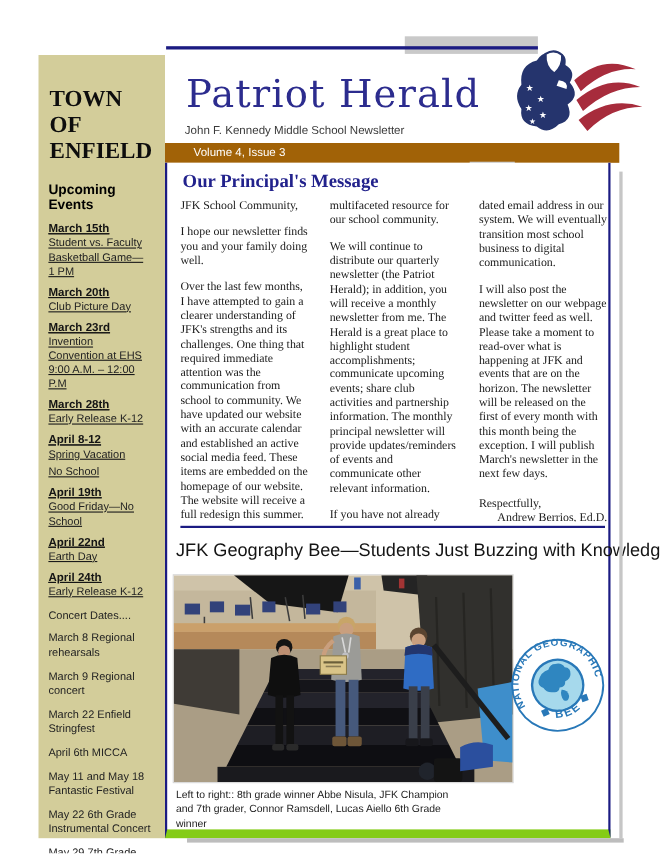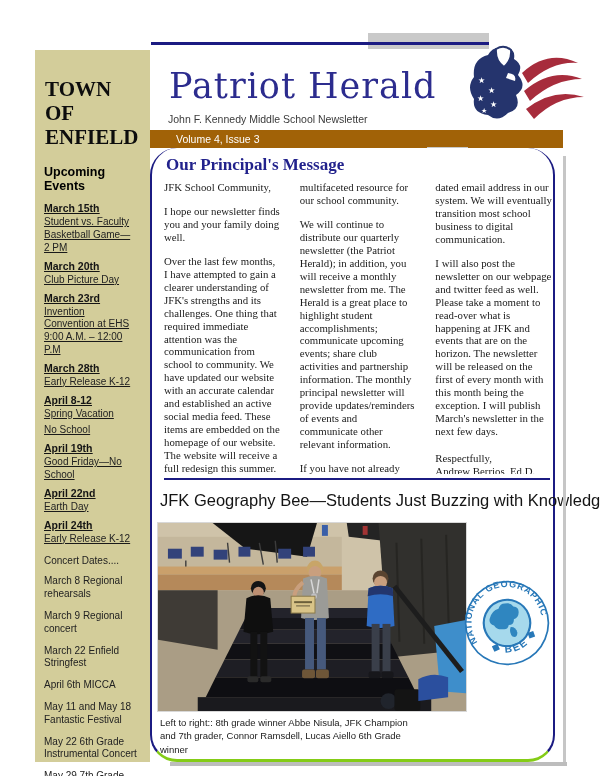"Our Principal's Message" .content-box { border-bottom: 3px solid #84cc16 -> 8px solid #84cc16; border-radius: 27px -> none }
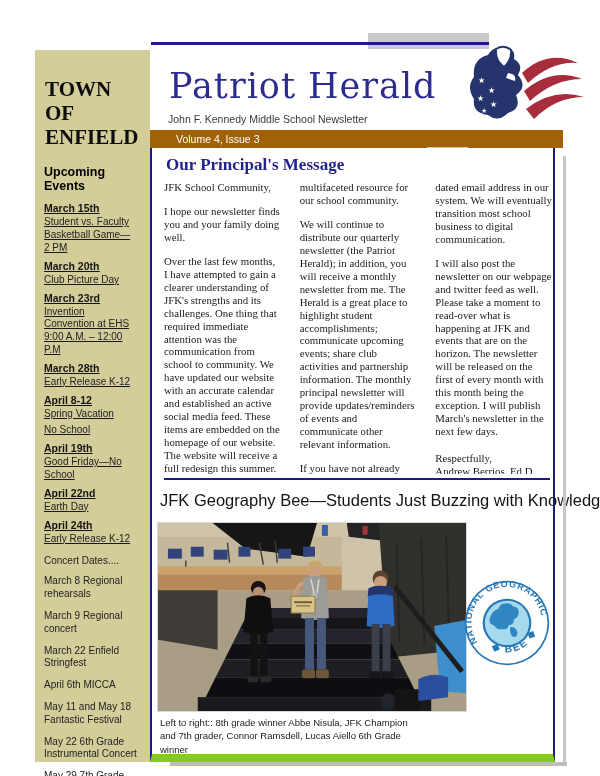"Student vs. Faculty Basketball Game—2" div.event-desc { text: 2 -> 1 }
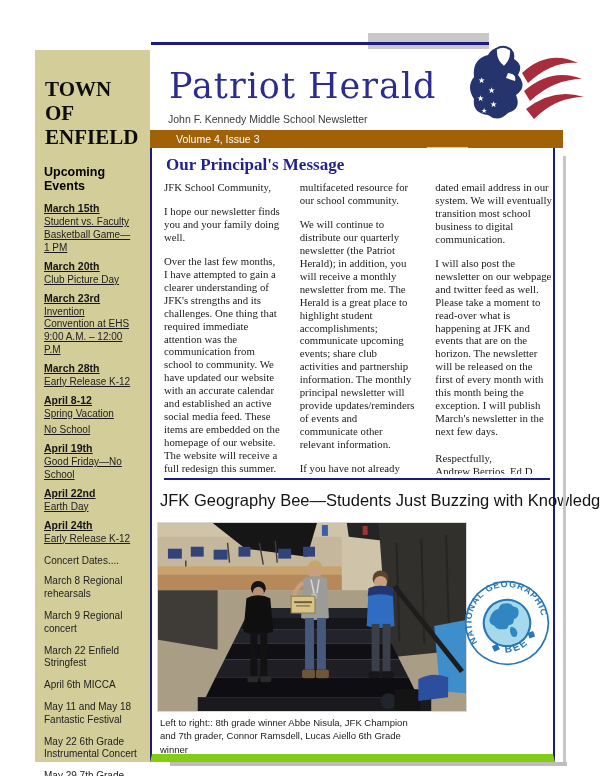"Andrew Berrios, Ed.D." .col p.sig { text-align: none -> right }
